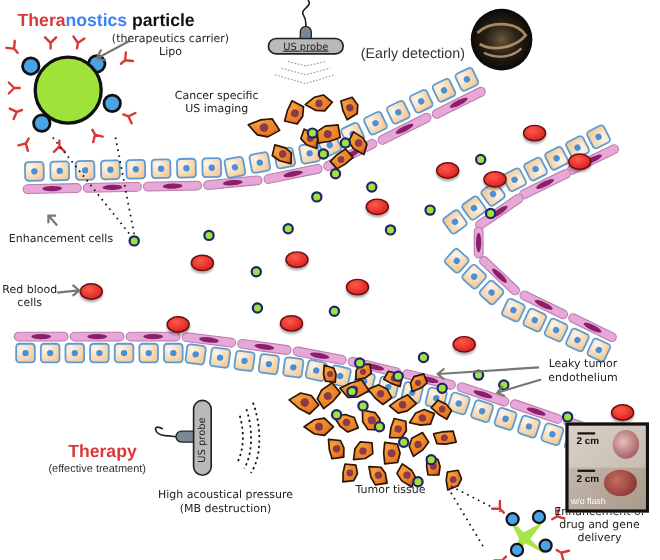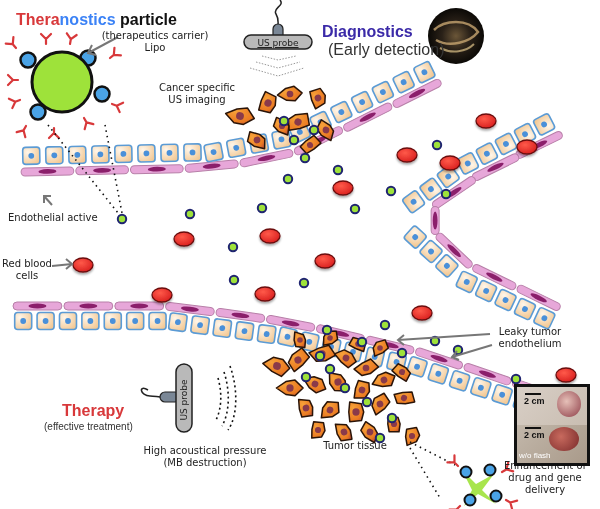"Diagnostics" div.title { html: <div>Diagnostics</div> -> none }
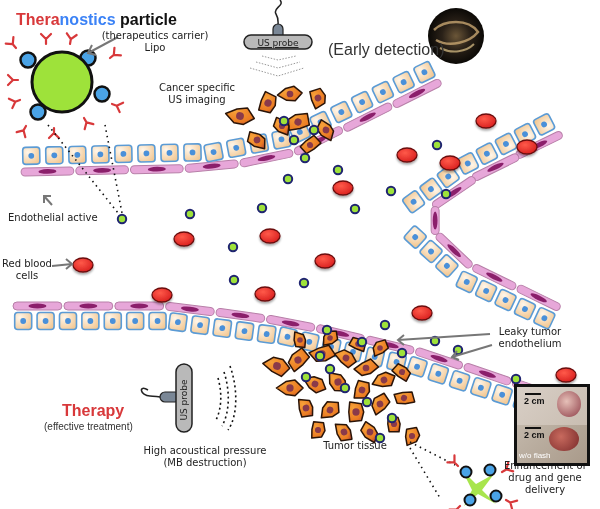"(Early detection)" .sub { font-size: 16px -> 13px }
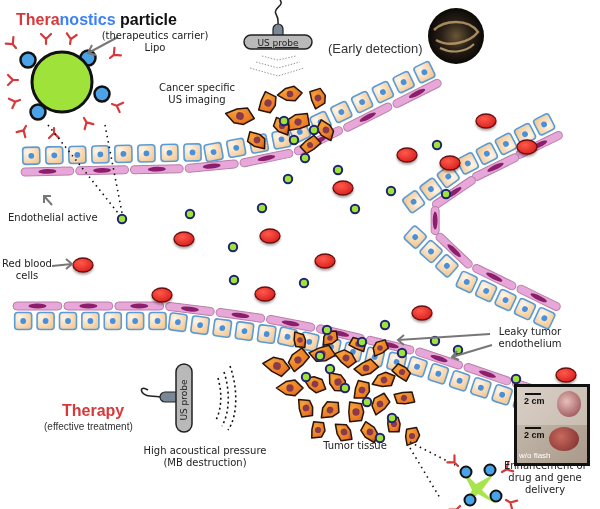"Endothelial active" div.lbl { text: Endothelial active -> Enhancement cells }
